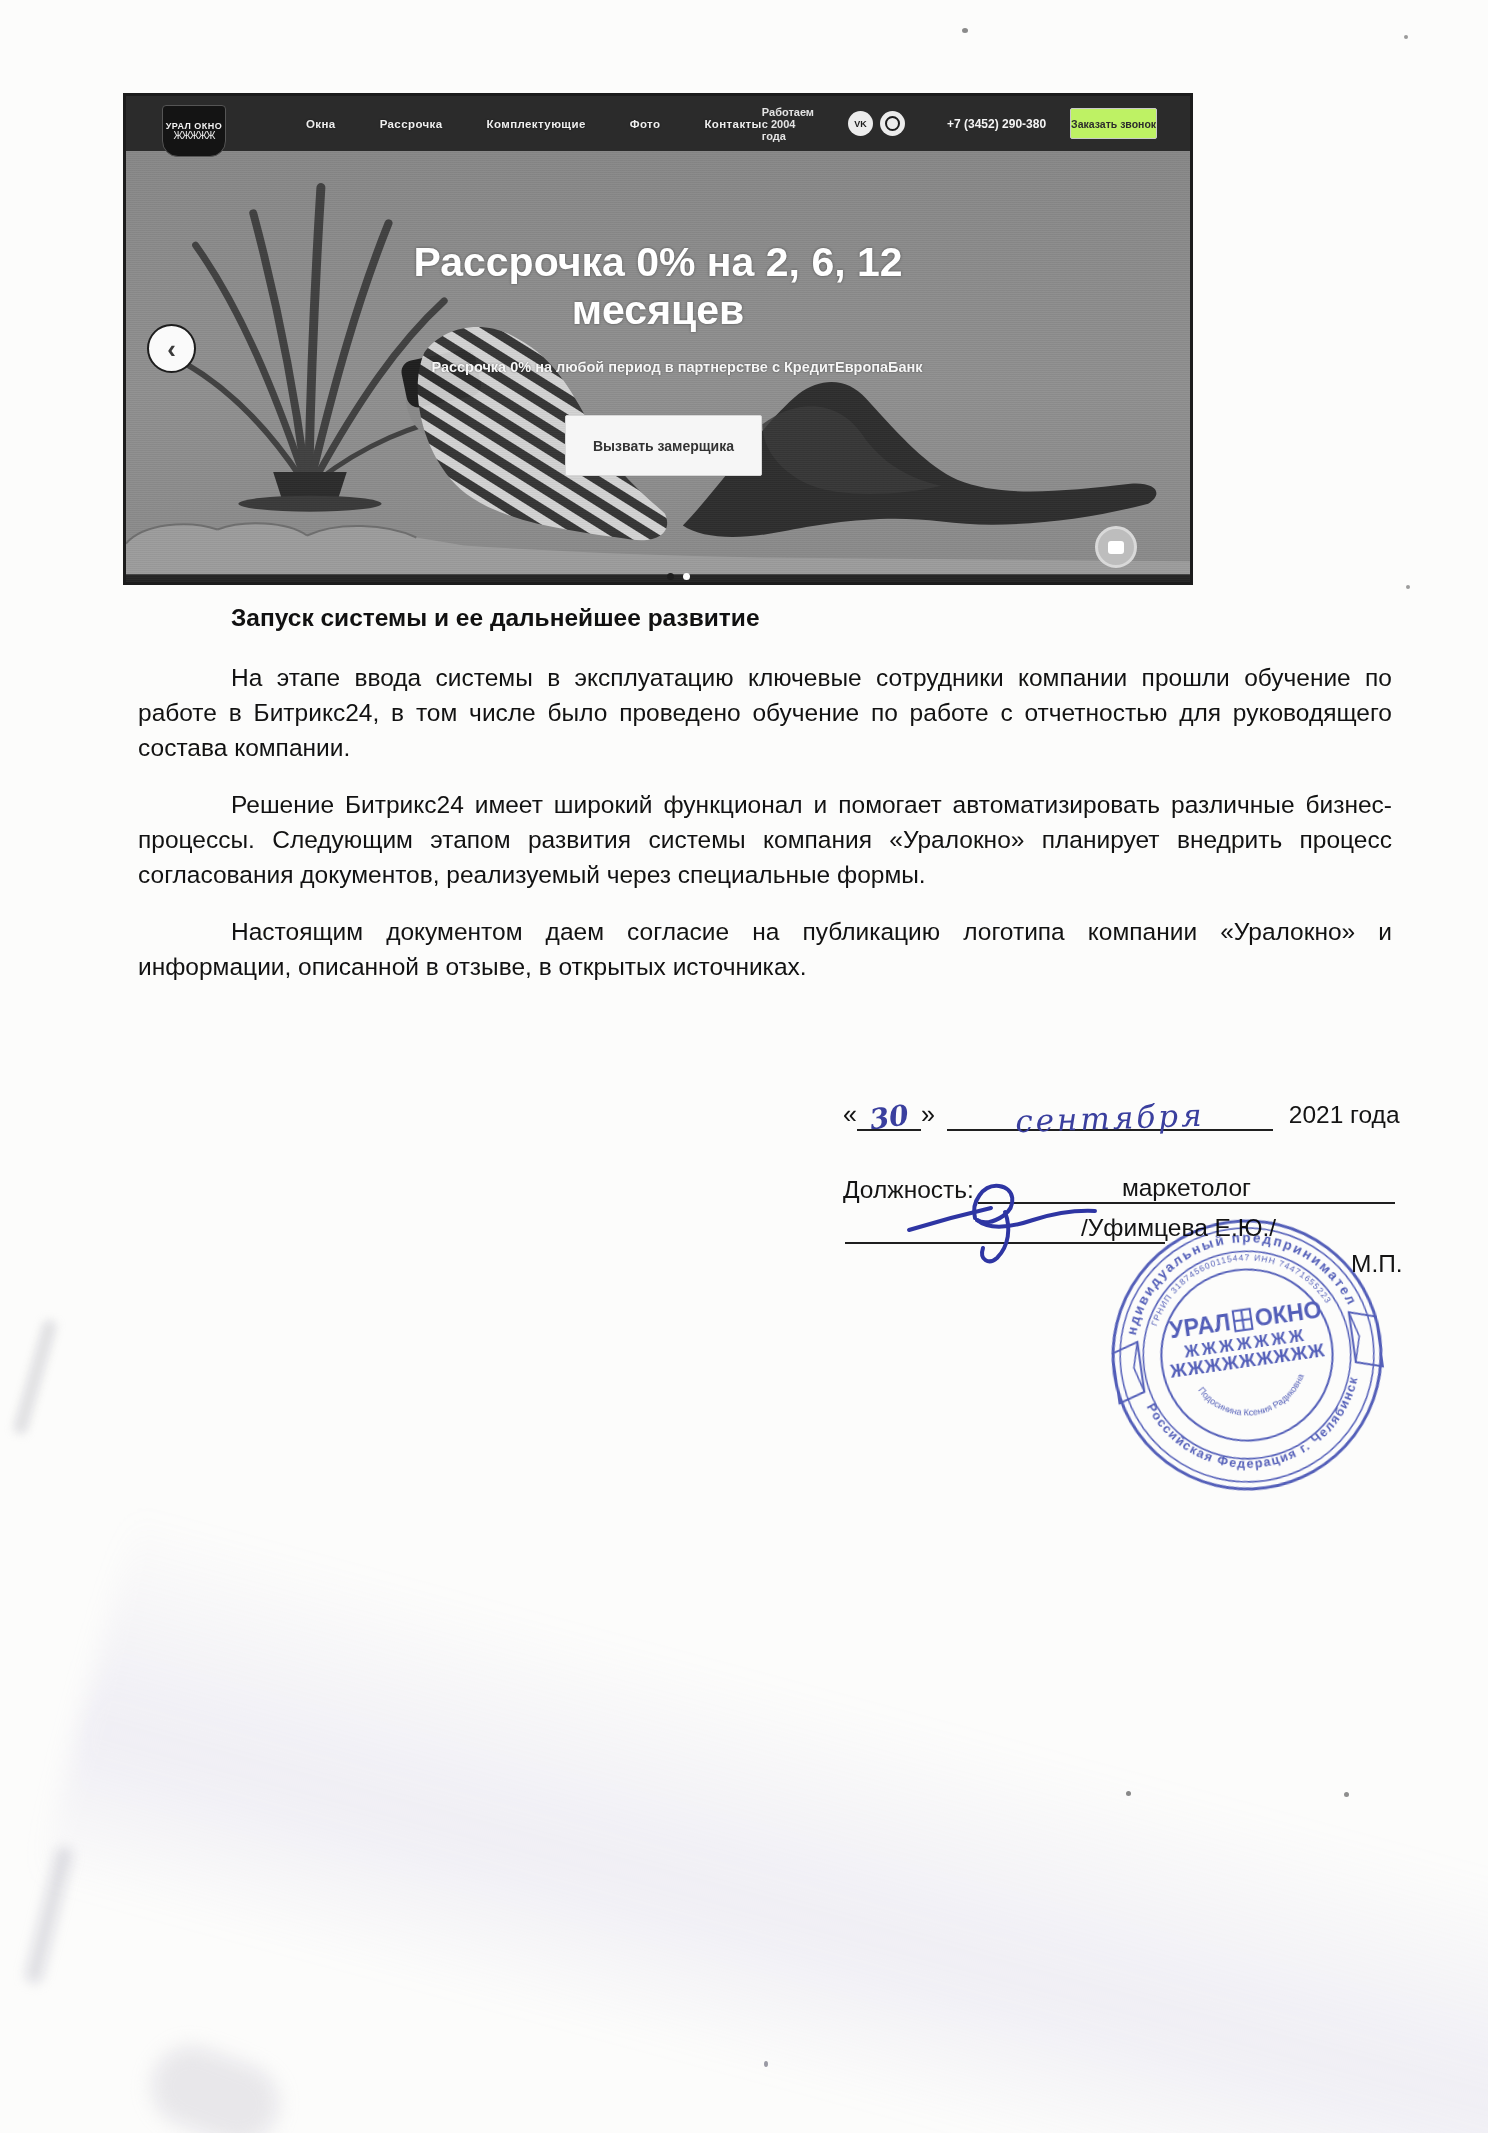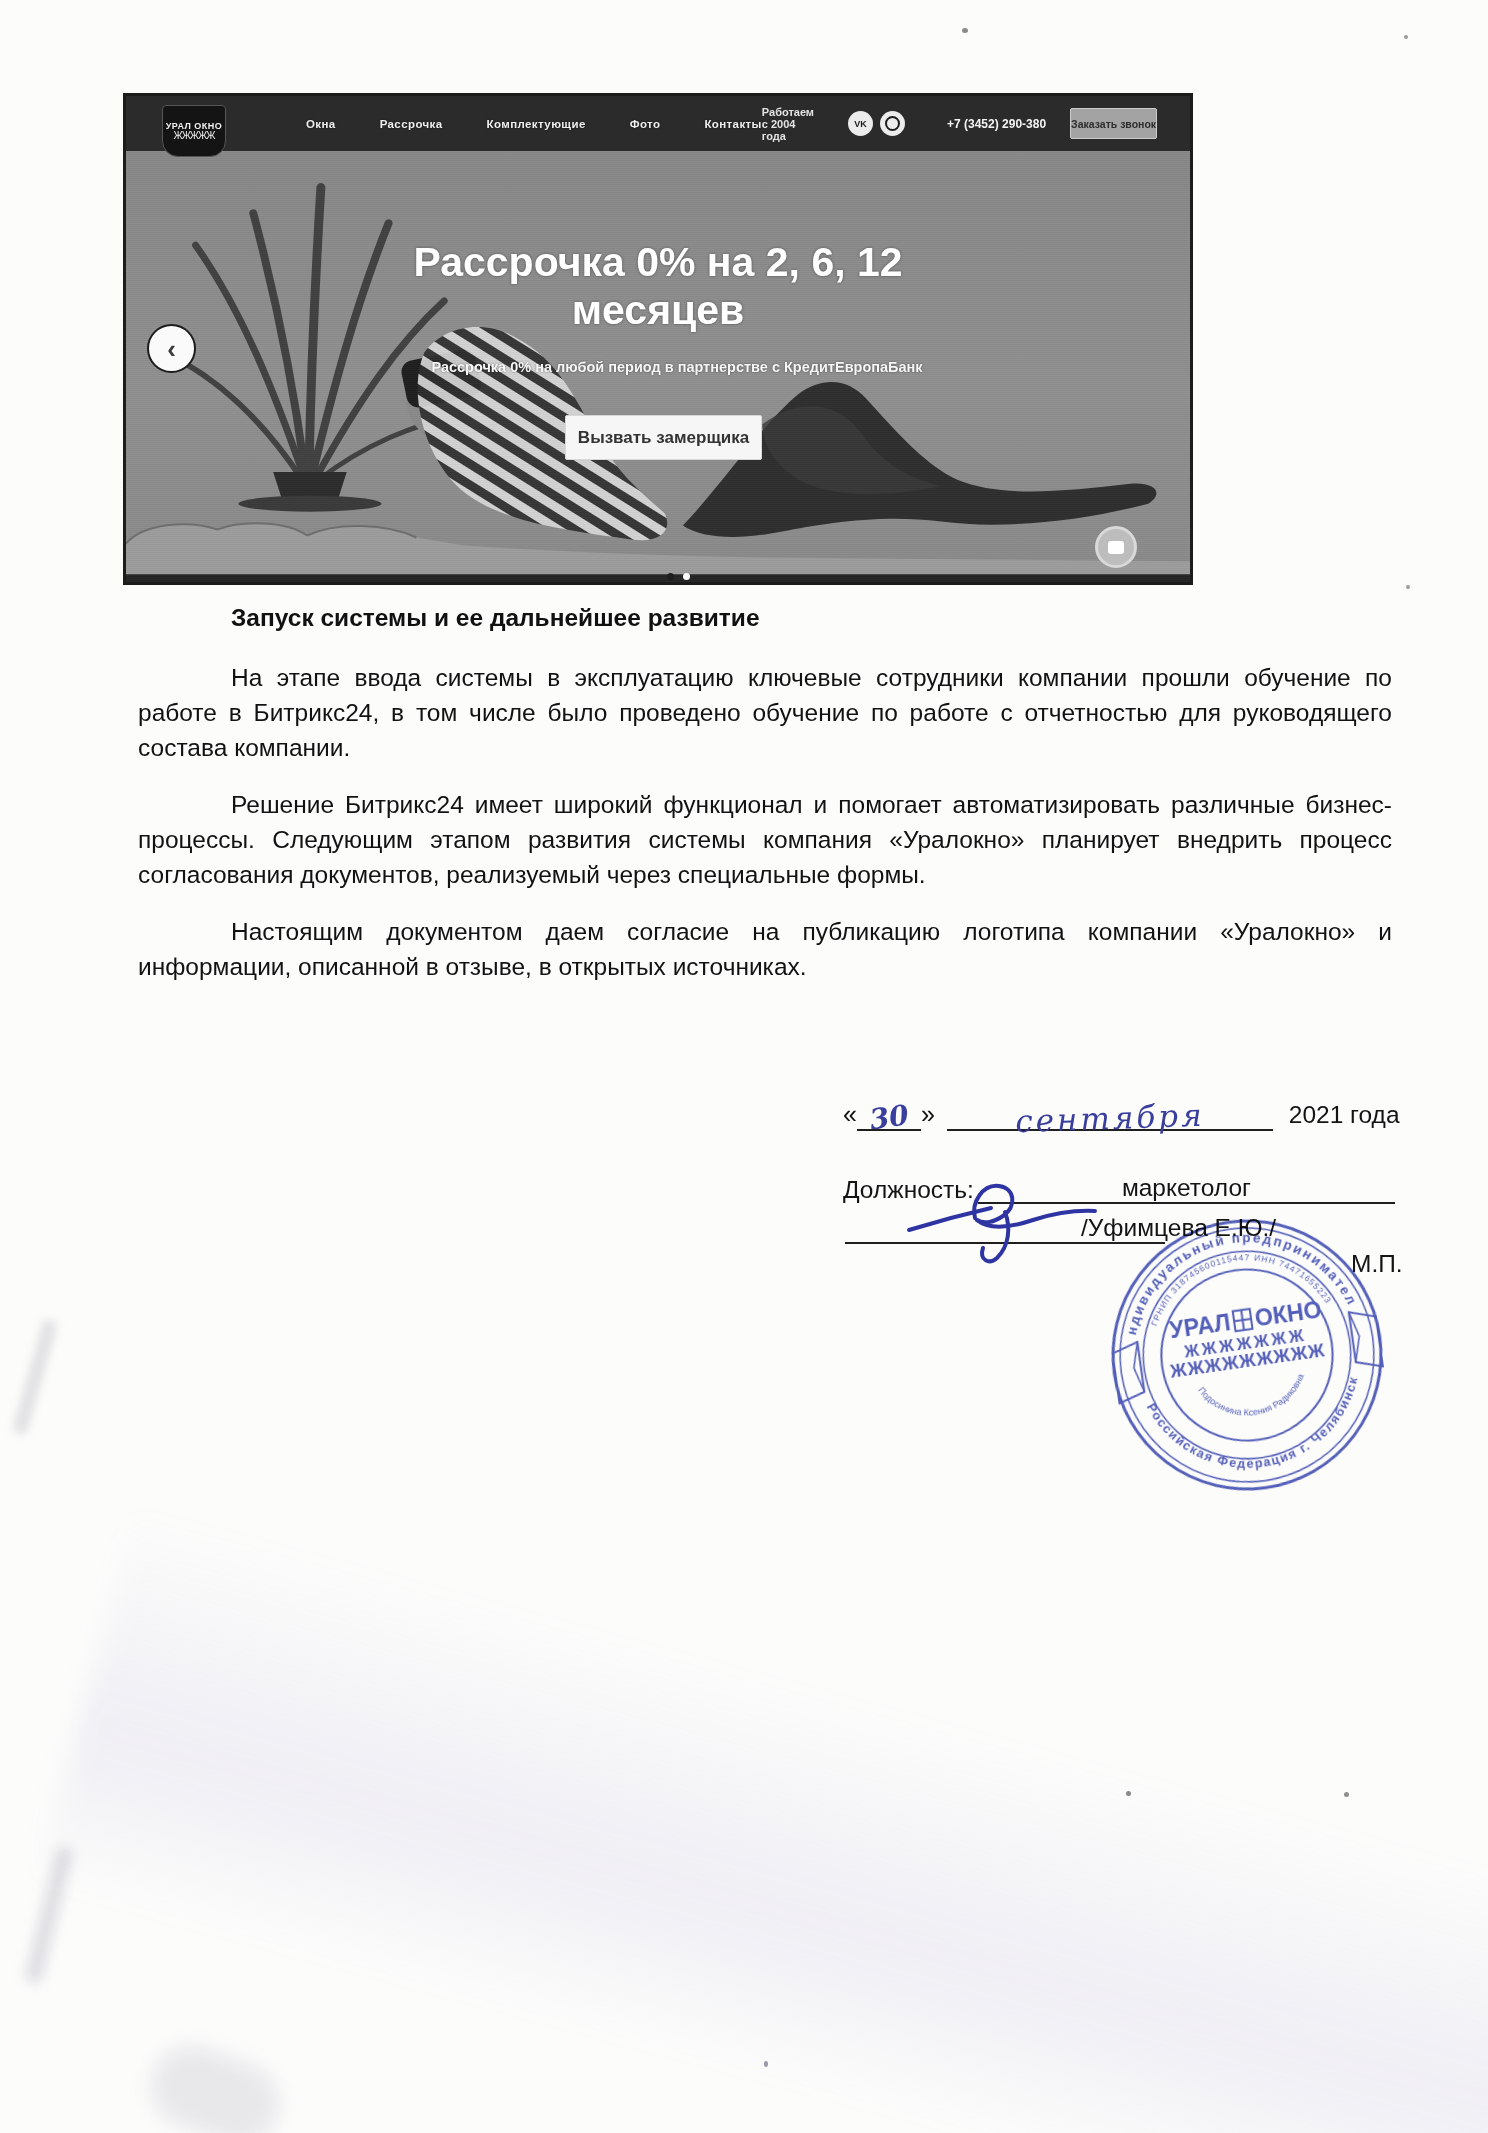"Заказать звонок" .call-btn { background: #a3a3a3 -> #bef264 }
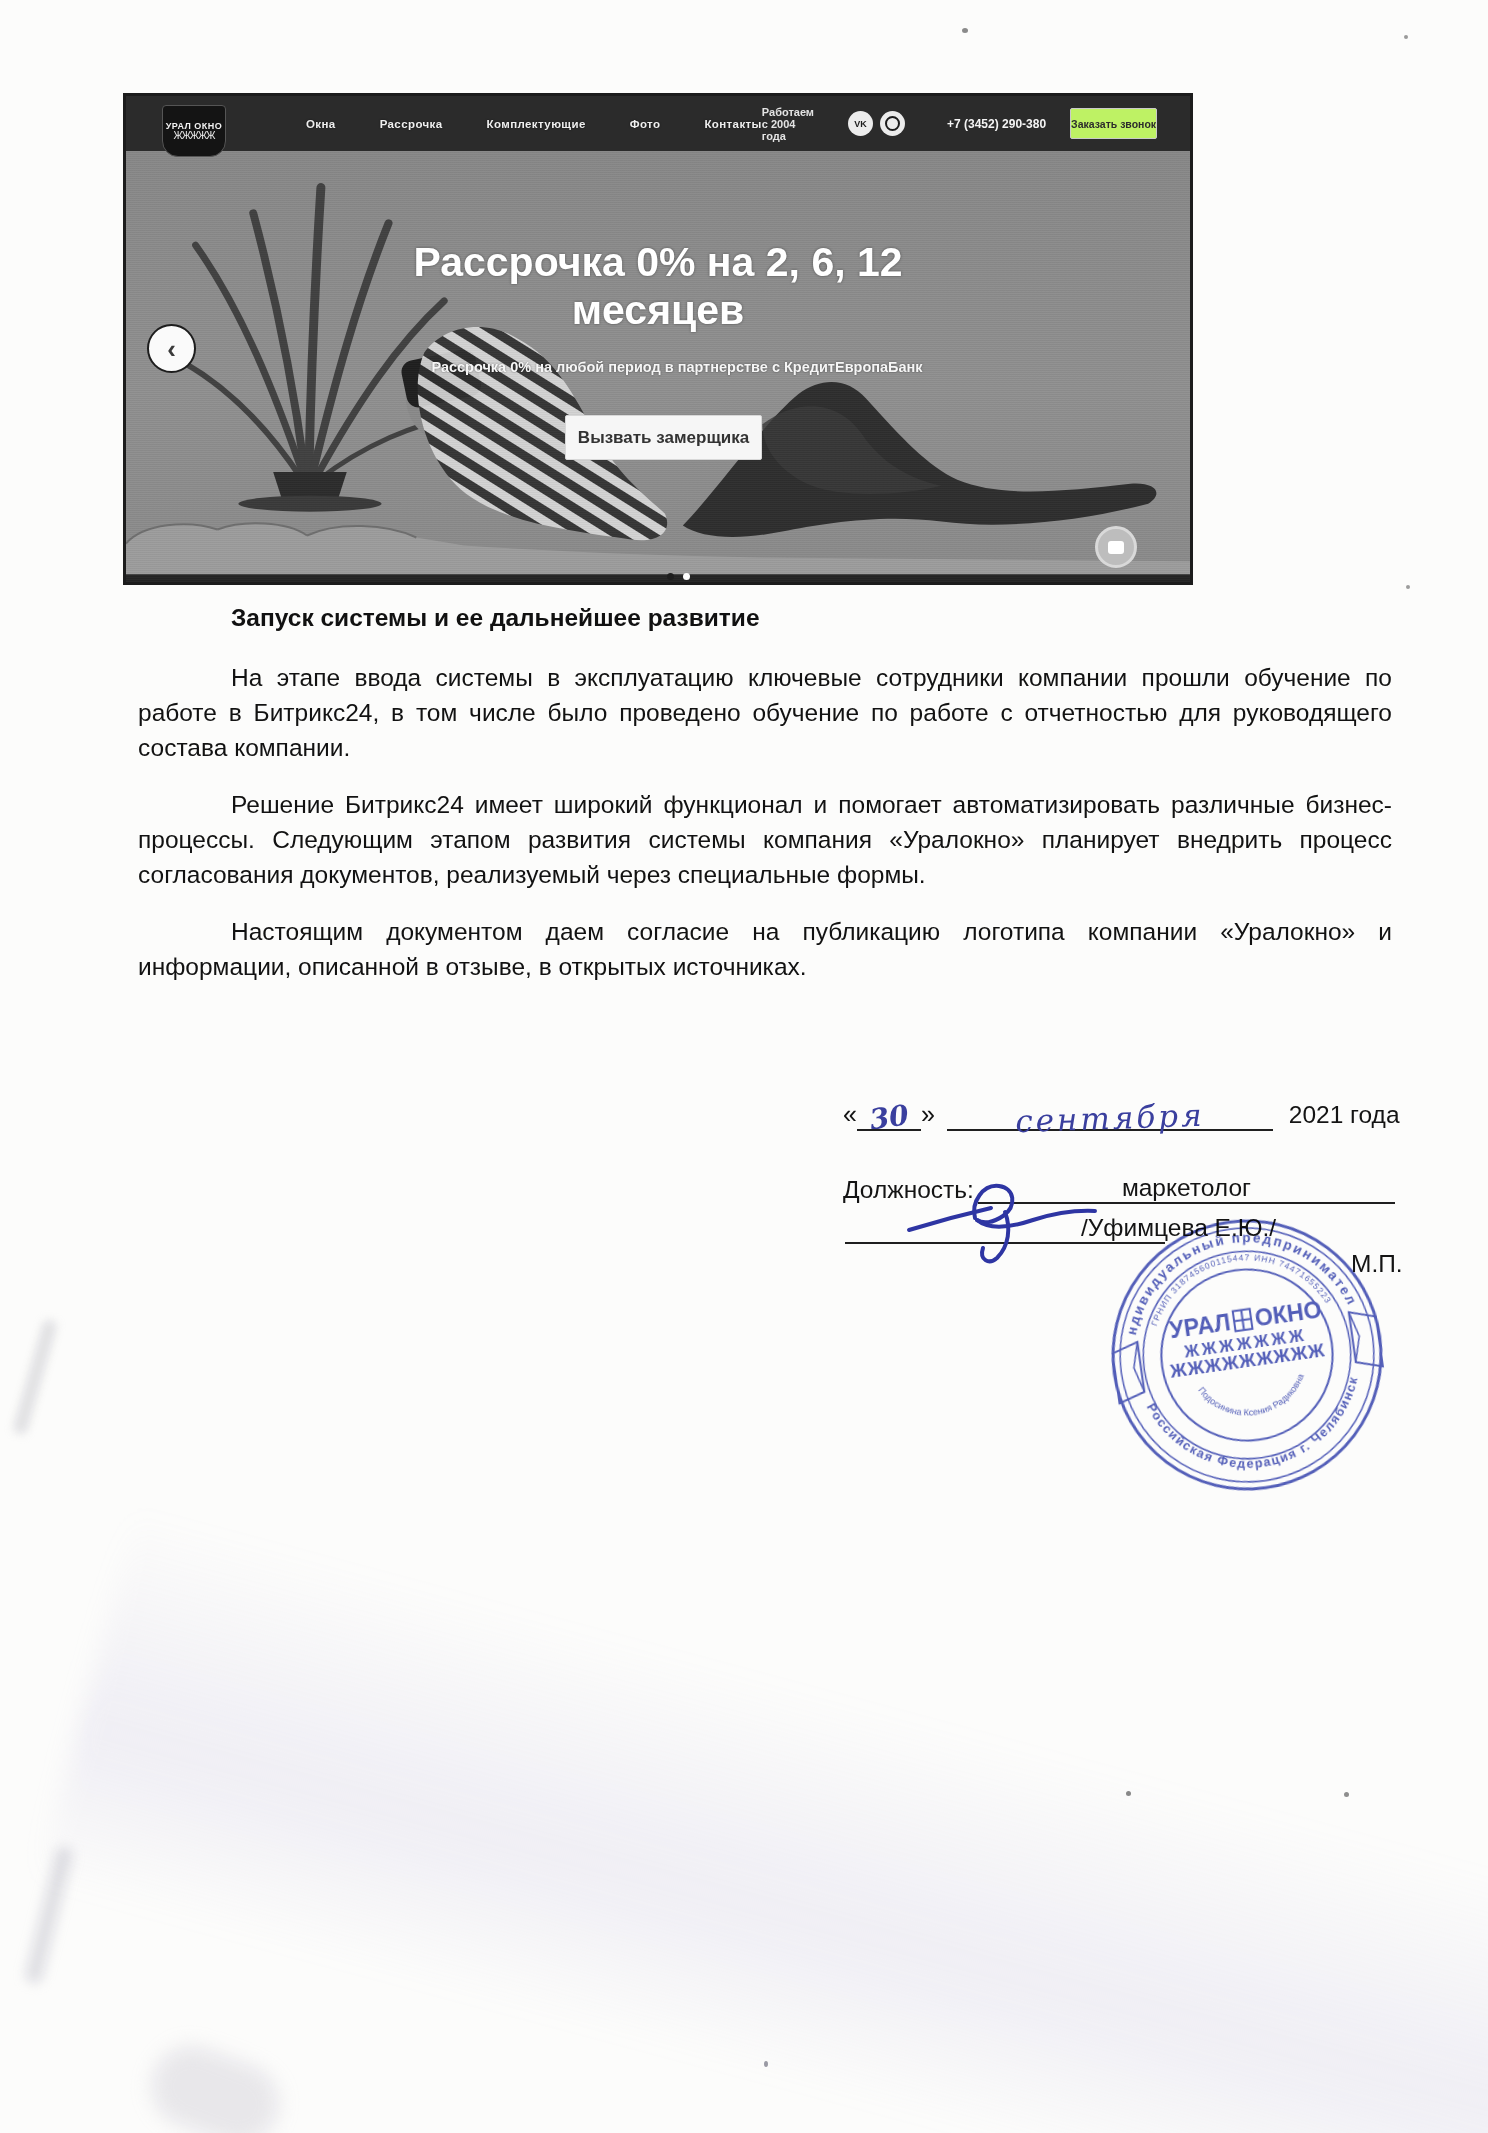"Вызвать замерщика" .cta-btn { font-size: 17px -> 14px; height: 45px -> 61px }
